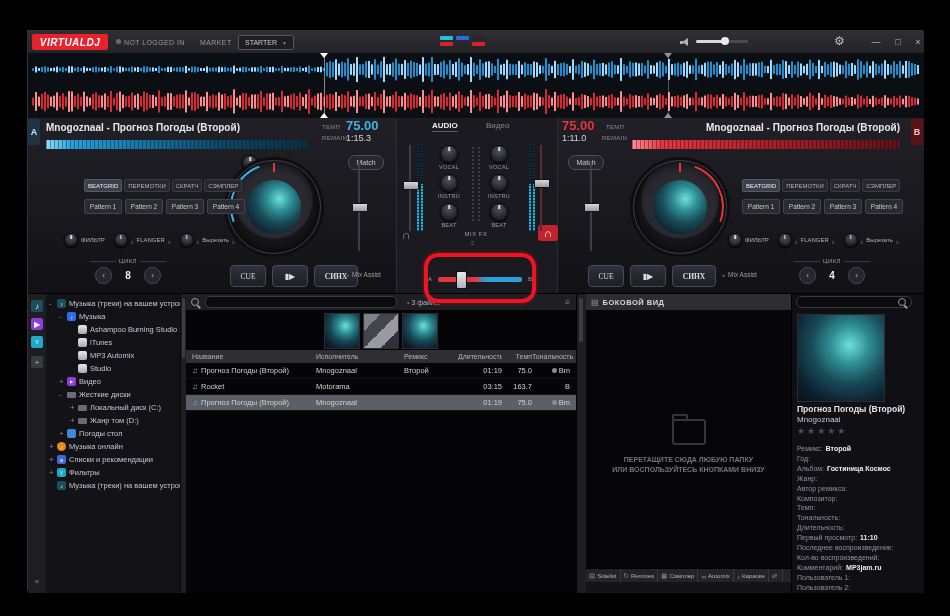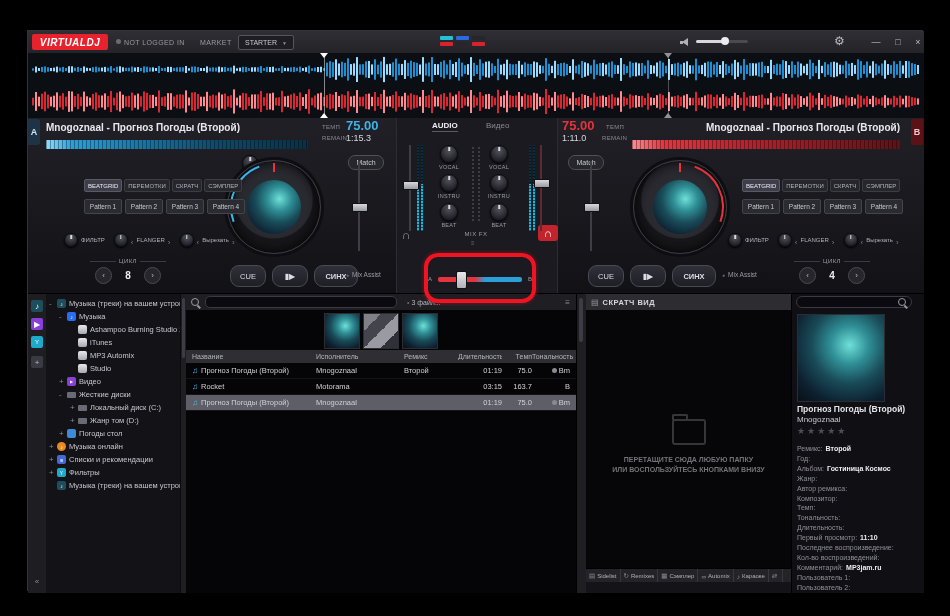"CUE" .tbtn { border-radius: 9px -> 4px; font-family: none -> Liberation Serif, serif }
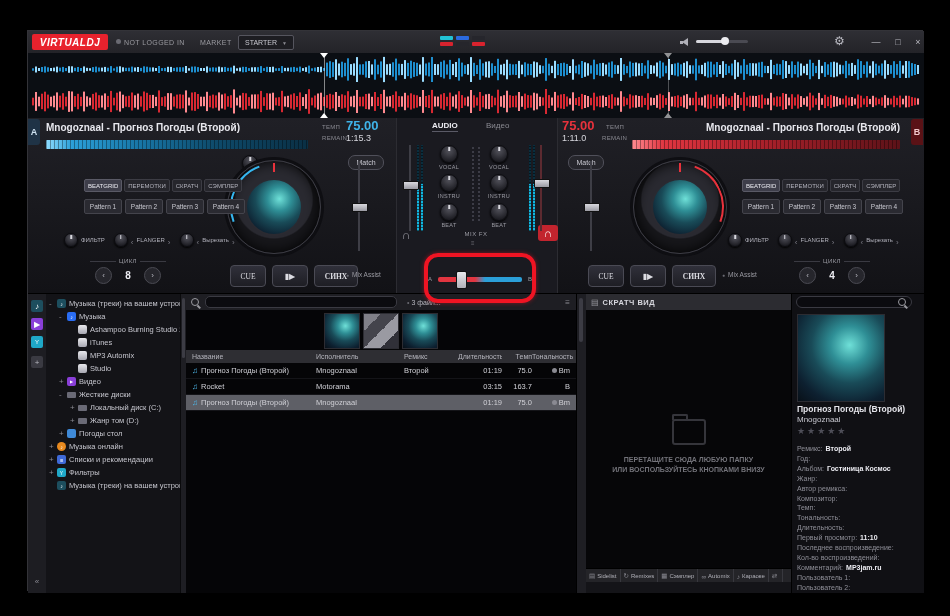"СКРАТЧ ВИД" span { text: СКРАТЧ -> БОКОВОЙ }
